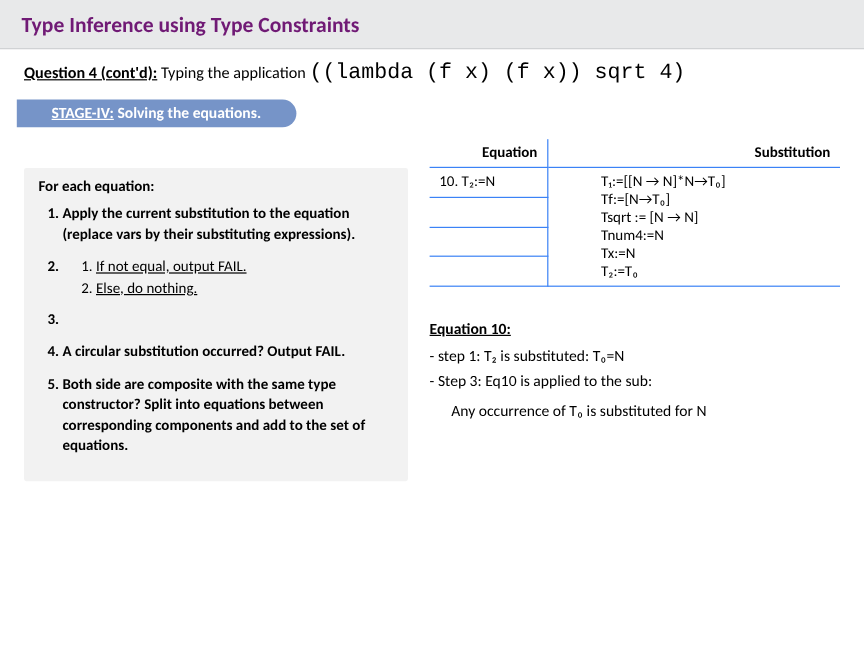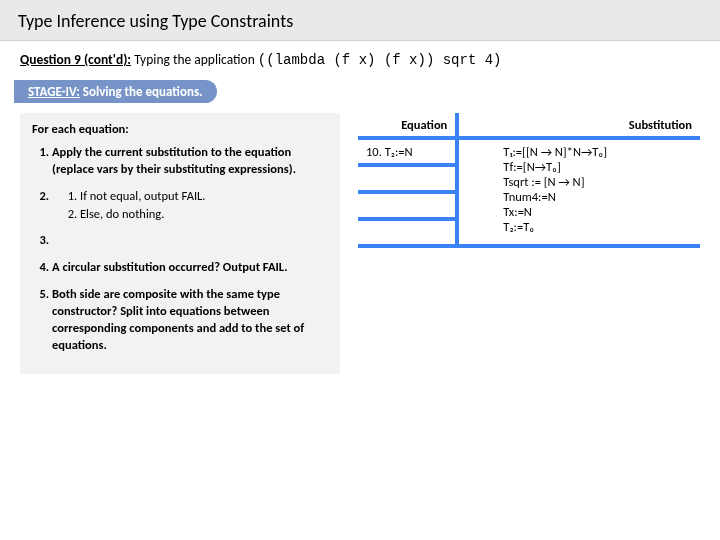"Type Inference using Type Constraints" .title-bar { color: #000000 -> #701a75; font-weight: 400 -> 700 }
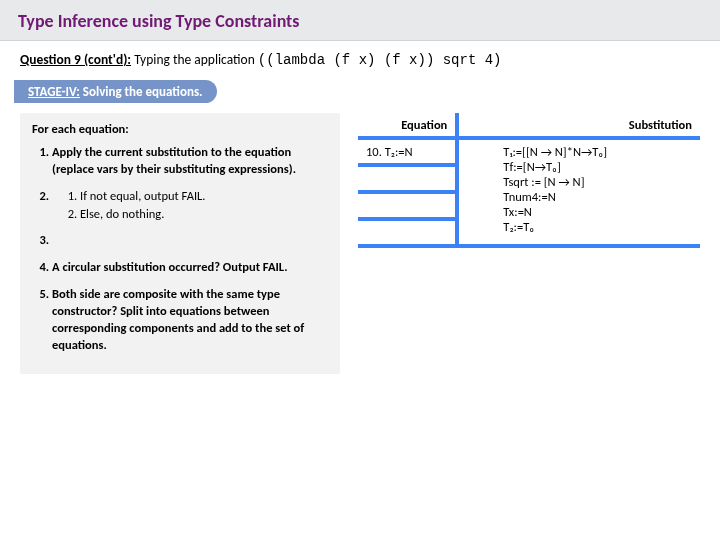"Question 9 (cont'd):" span.label { text: 9 -> 4 }
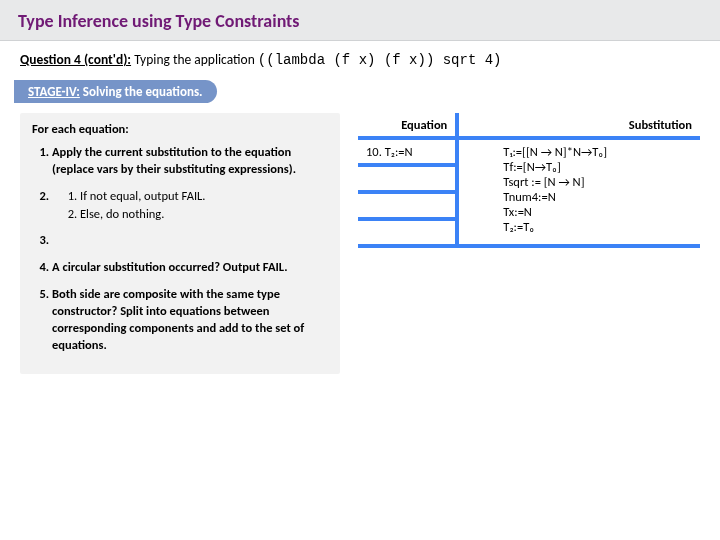"((lambda (f x) (f x))" .question-row .code { font-size: 14px -> 18px }
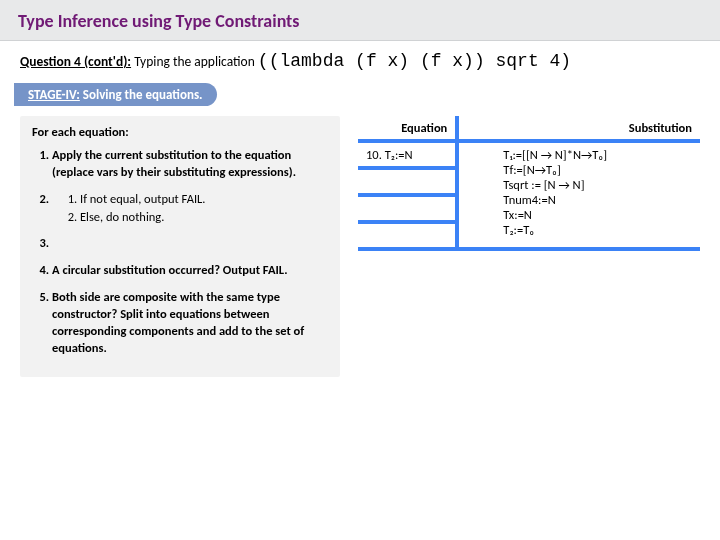"STAGE-IV: Solving the equations." .stage-pill { padding: 4px 14px -> 4px 29px }
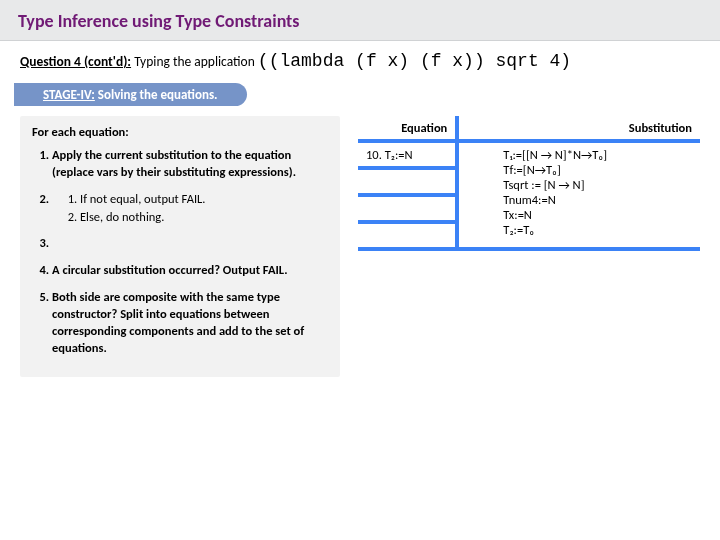"For each equation:" .left-panel { margin-top: none -> 24px }
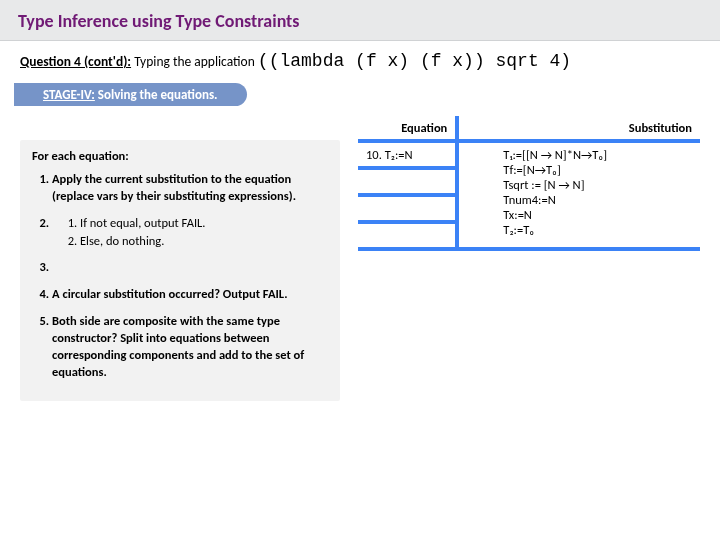"10. T₂:=N" table.eq th, table.eq td { border: 4px solid #3b82f6 -> 1px solid #3b82f6 }
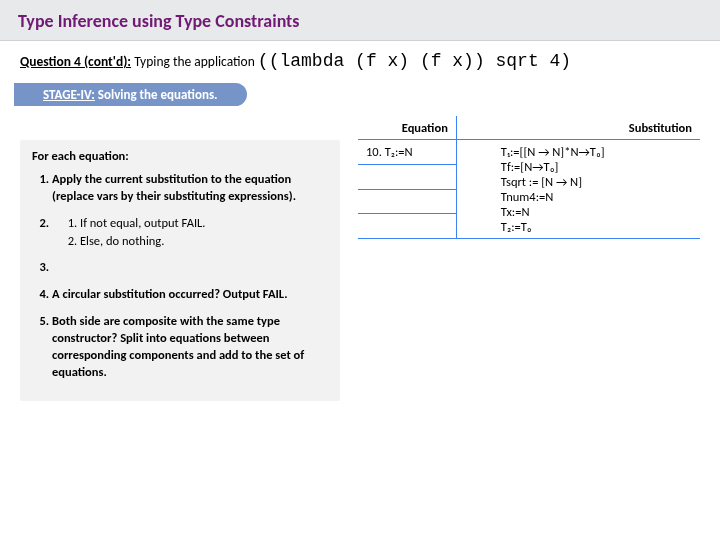"If not equal, output FAIL." .left-panel ol.sub li { text-decoration: none -> underline }
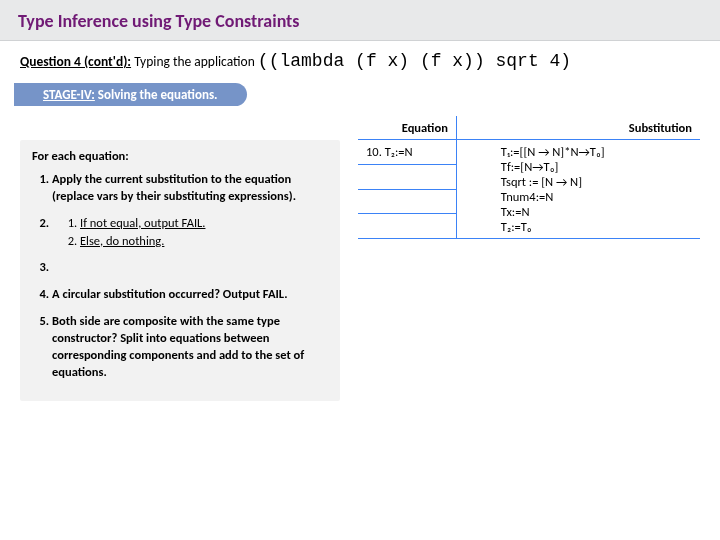"Equation 10:" div.eq10 { html: none -> <div> <span>Equation 10:</span> <ul> <li>step 1: T₂ is substituted: T₀=N</li> <li>Step 3: Eq10 is applied to the sub:</li> </ul> <div>Any occurrence of T₀ is substituted for N</div> </div> }
